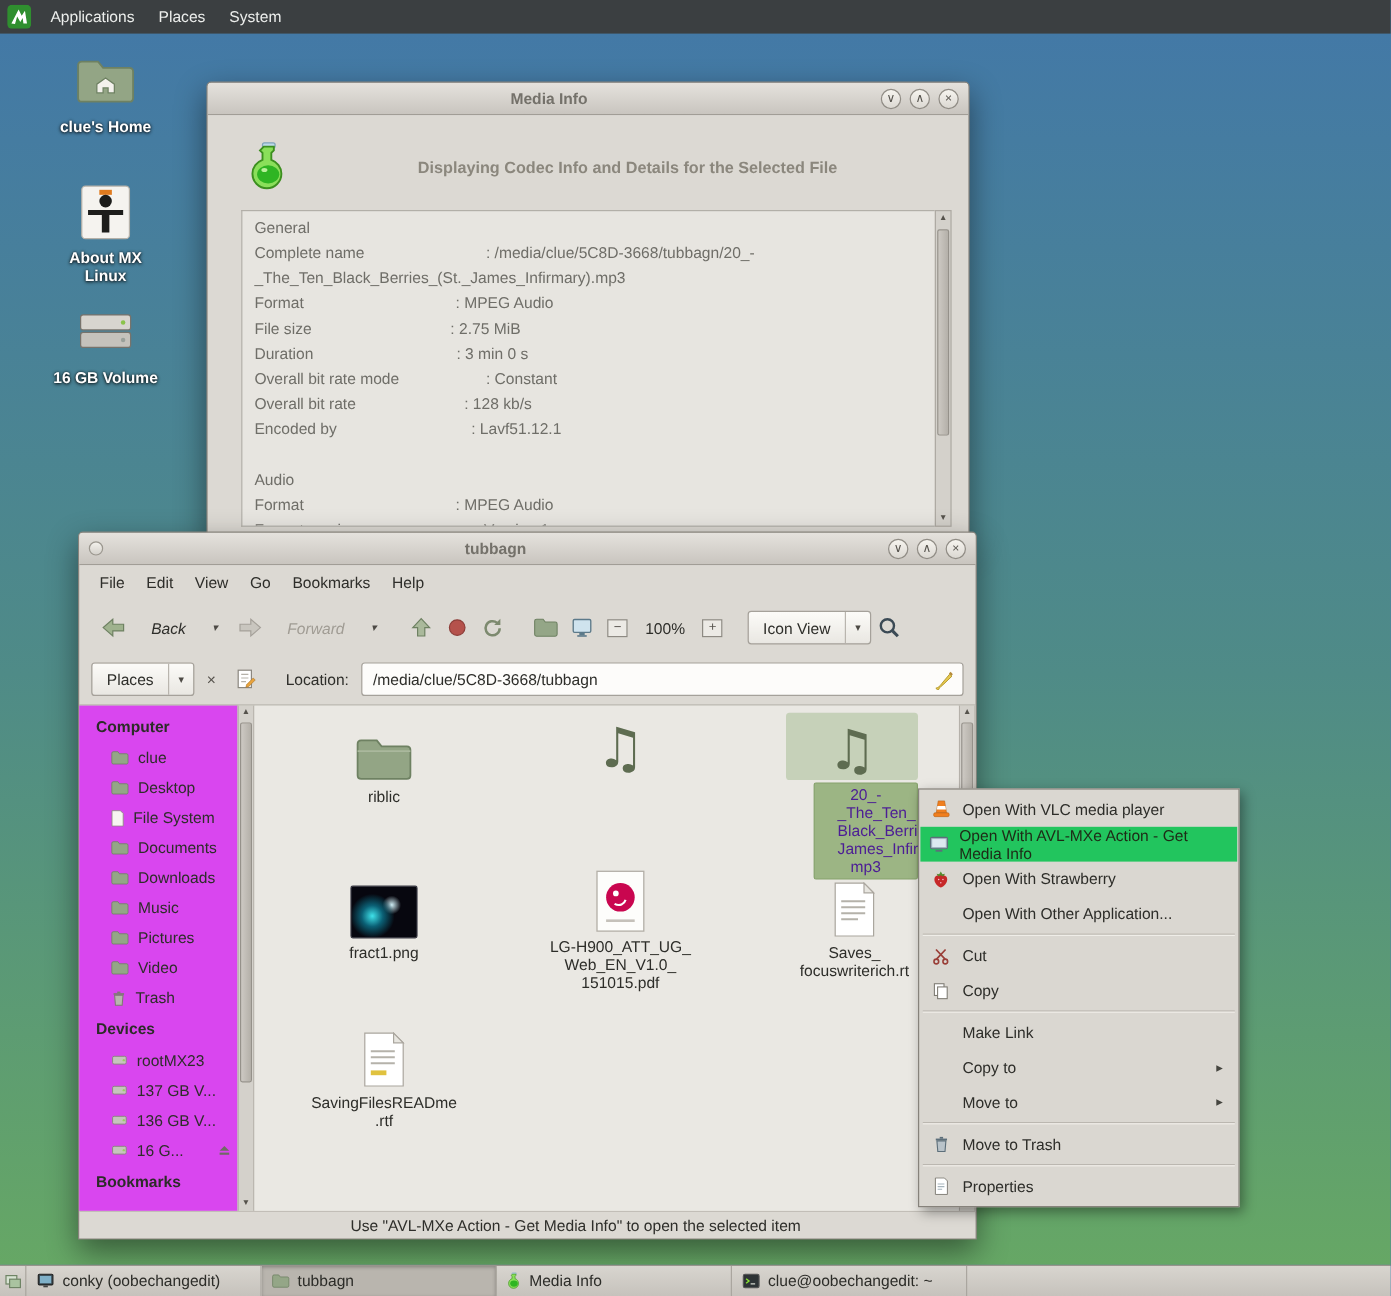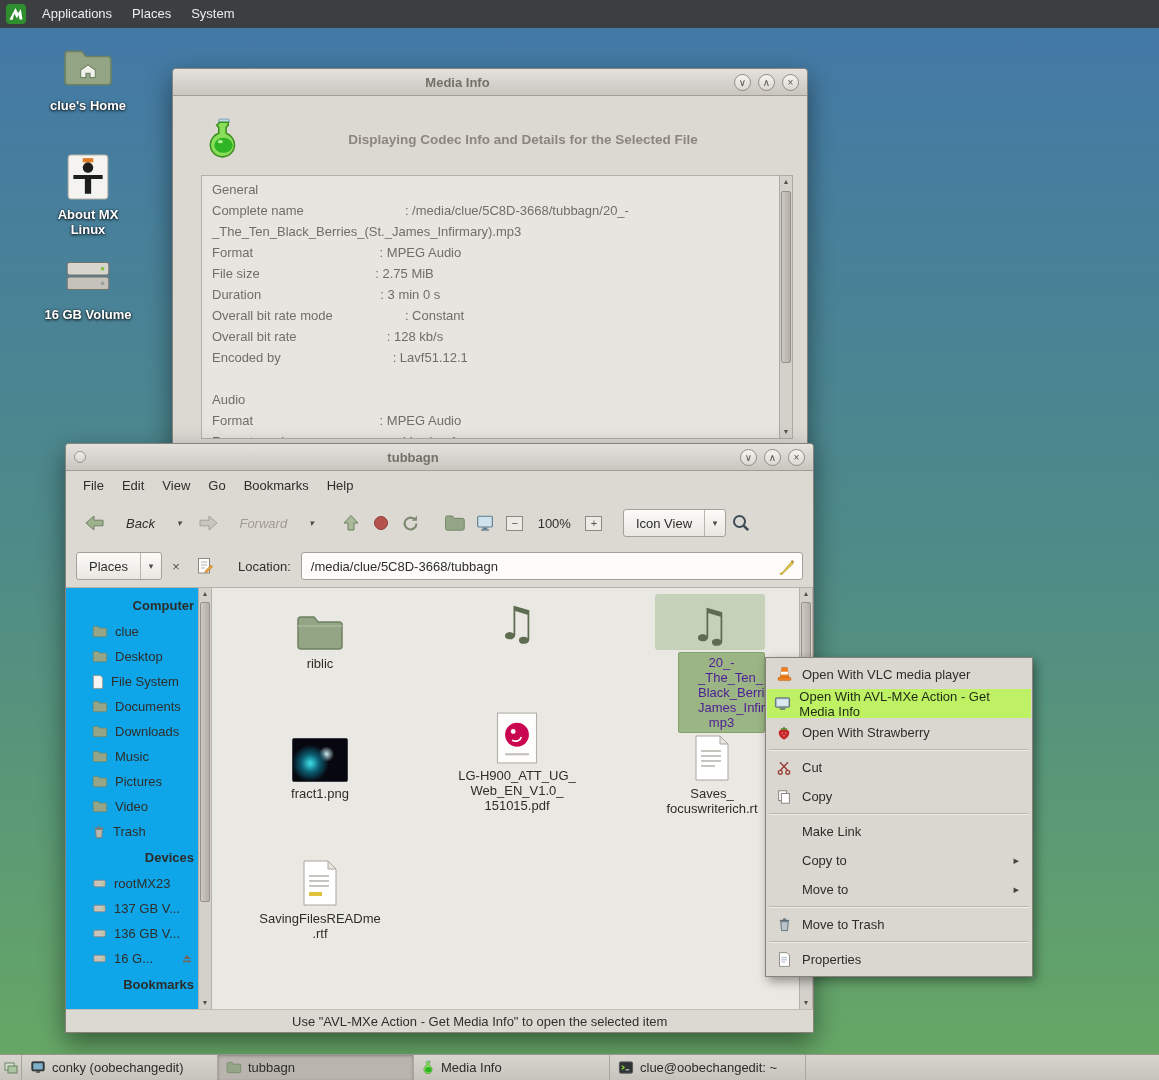"Computer" .sidebar { background: #0ea5e9 -> #d946ef; text-align: right -> none }
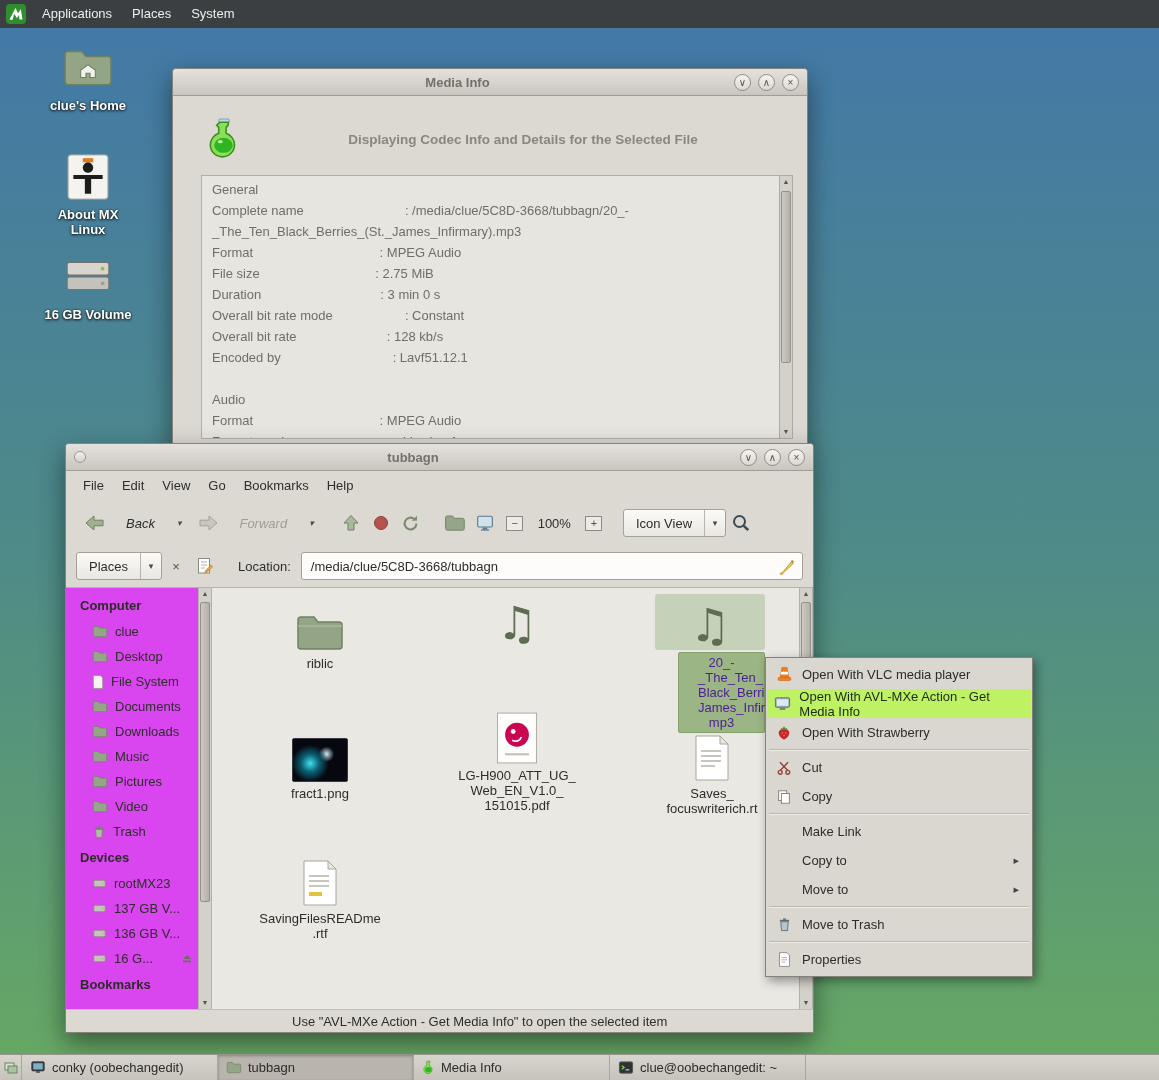"Open With AVL-MXe Action -" .cm-item.hl { background: #bef264 -> #22c55e }
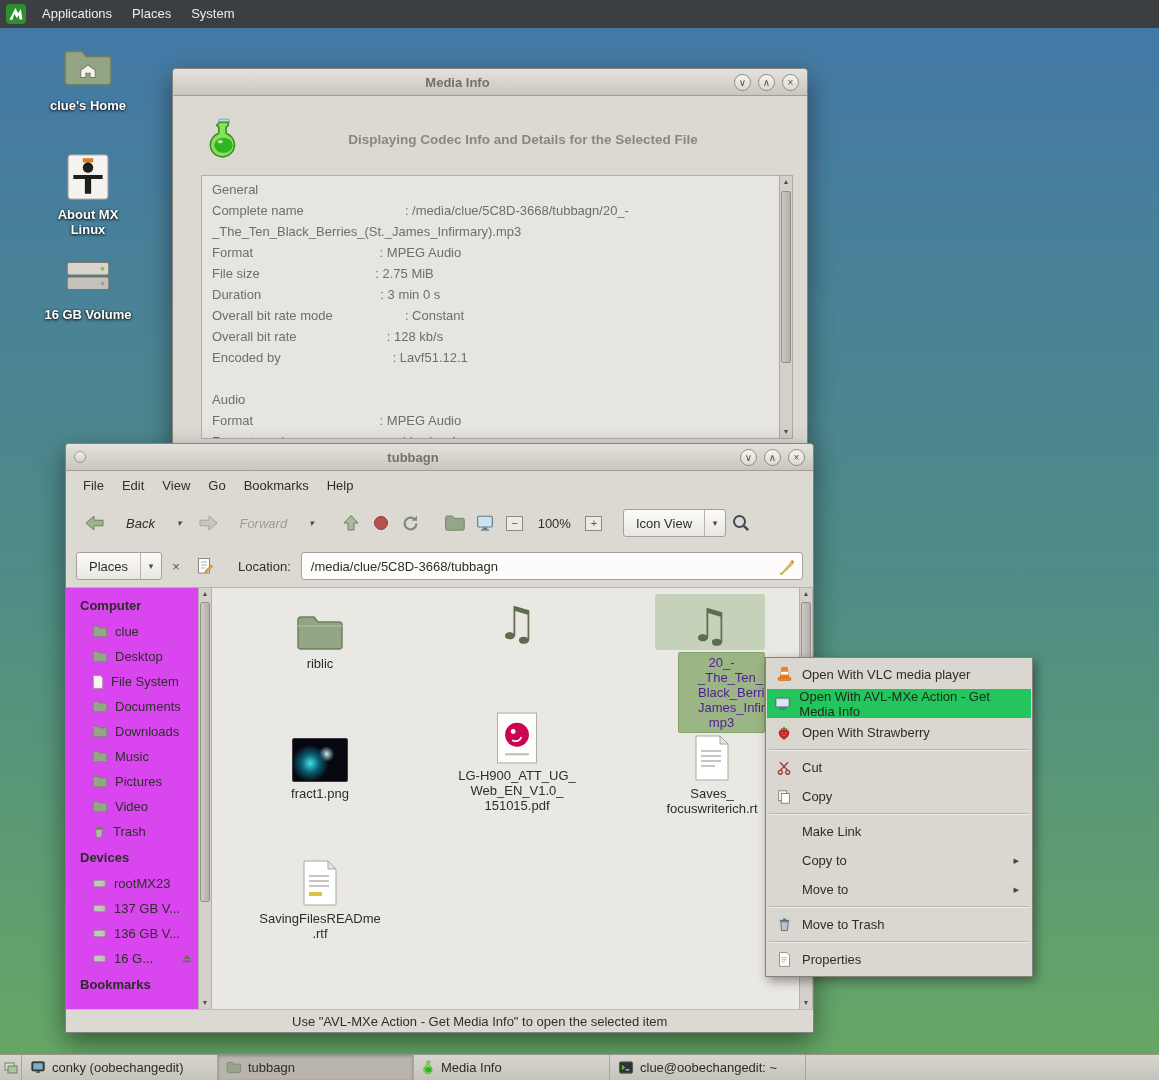"Open With Other Application..." div.cm-item { html: none -> <div> <span></span> <span>Open With Other Application...</span> </div> }
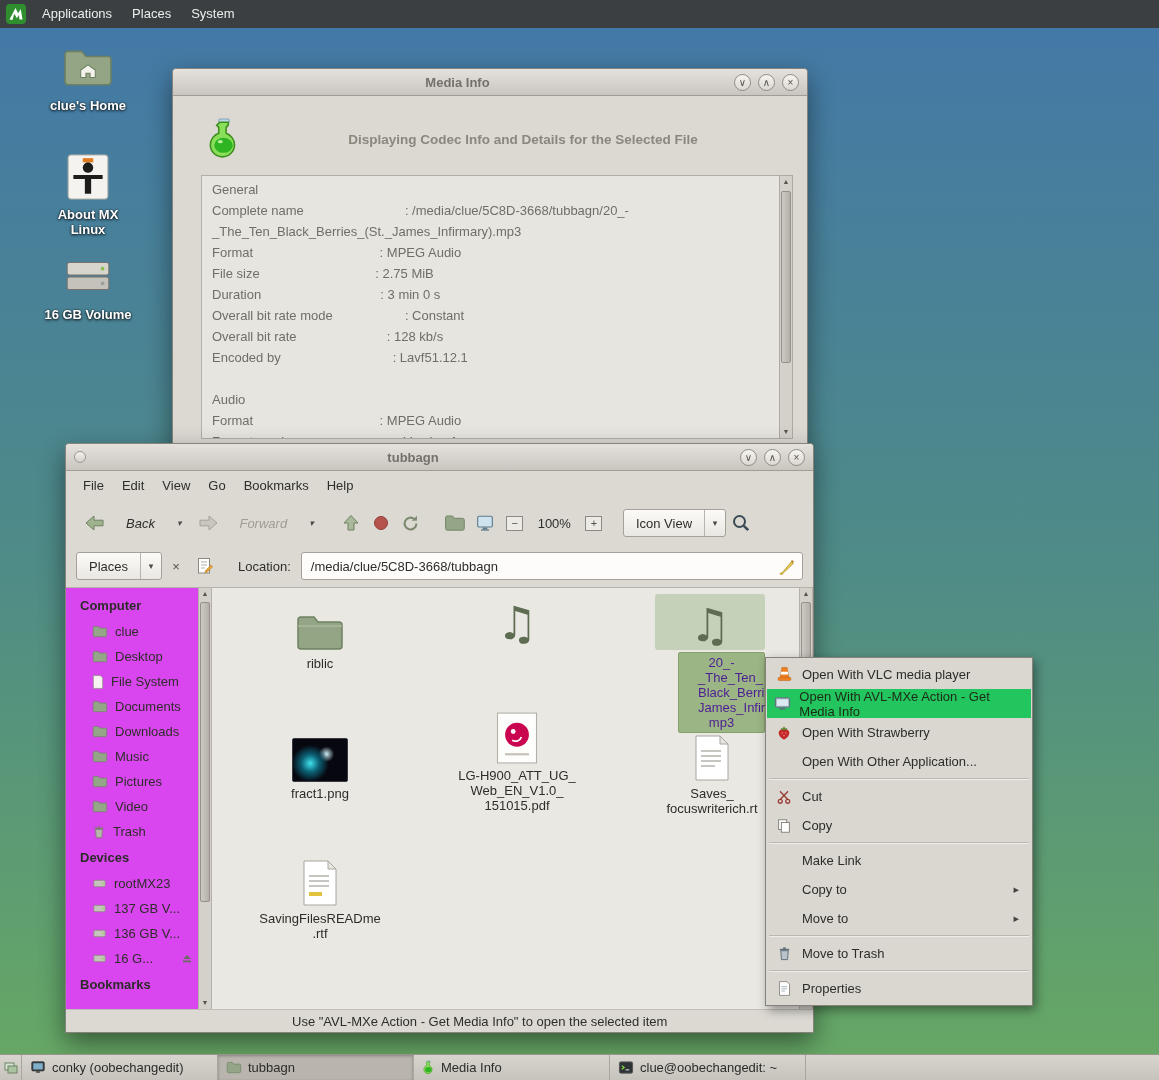"LG-H900_ATT_UG_" div.file { top: 120px -> 133px }
